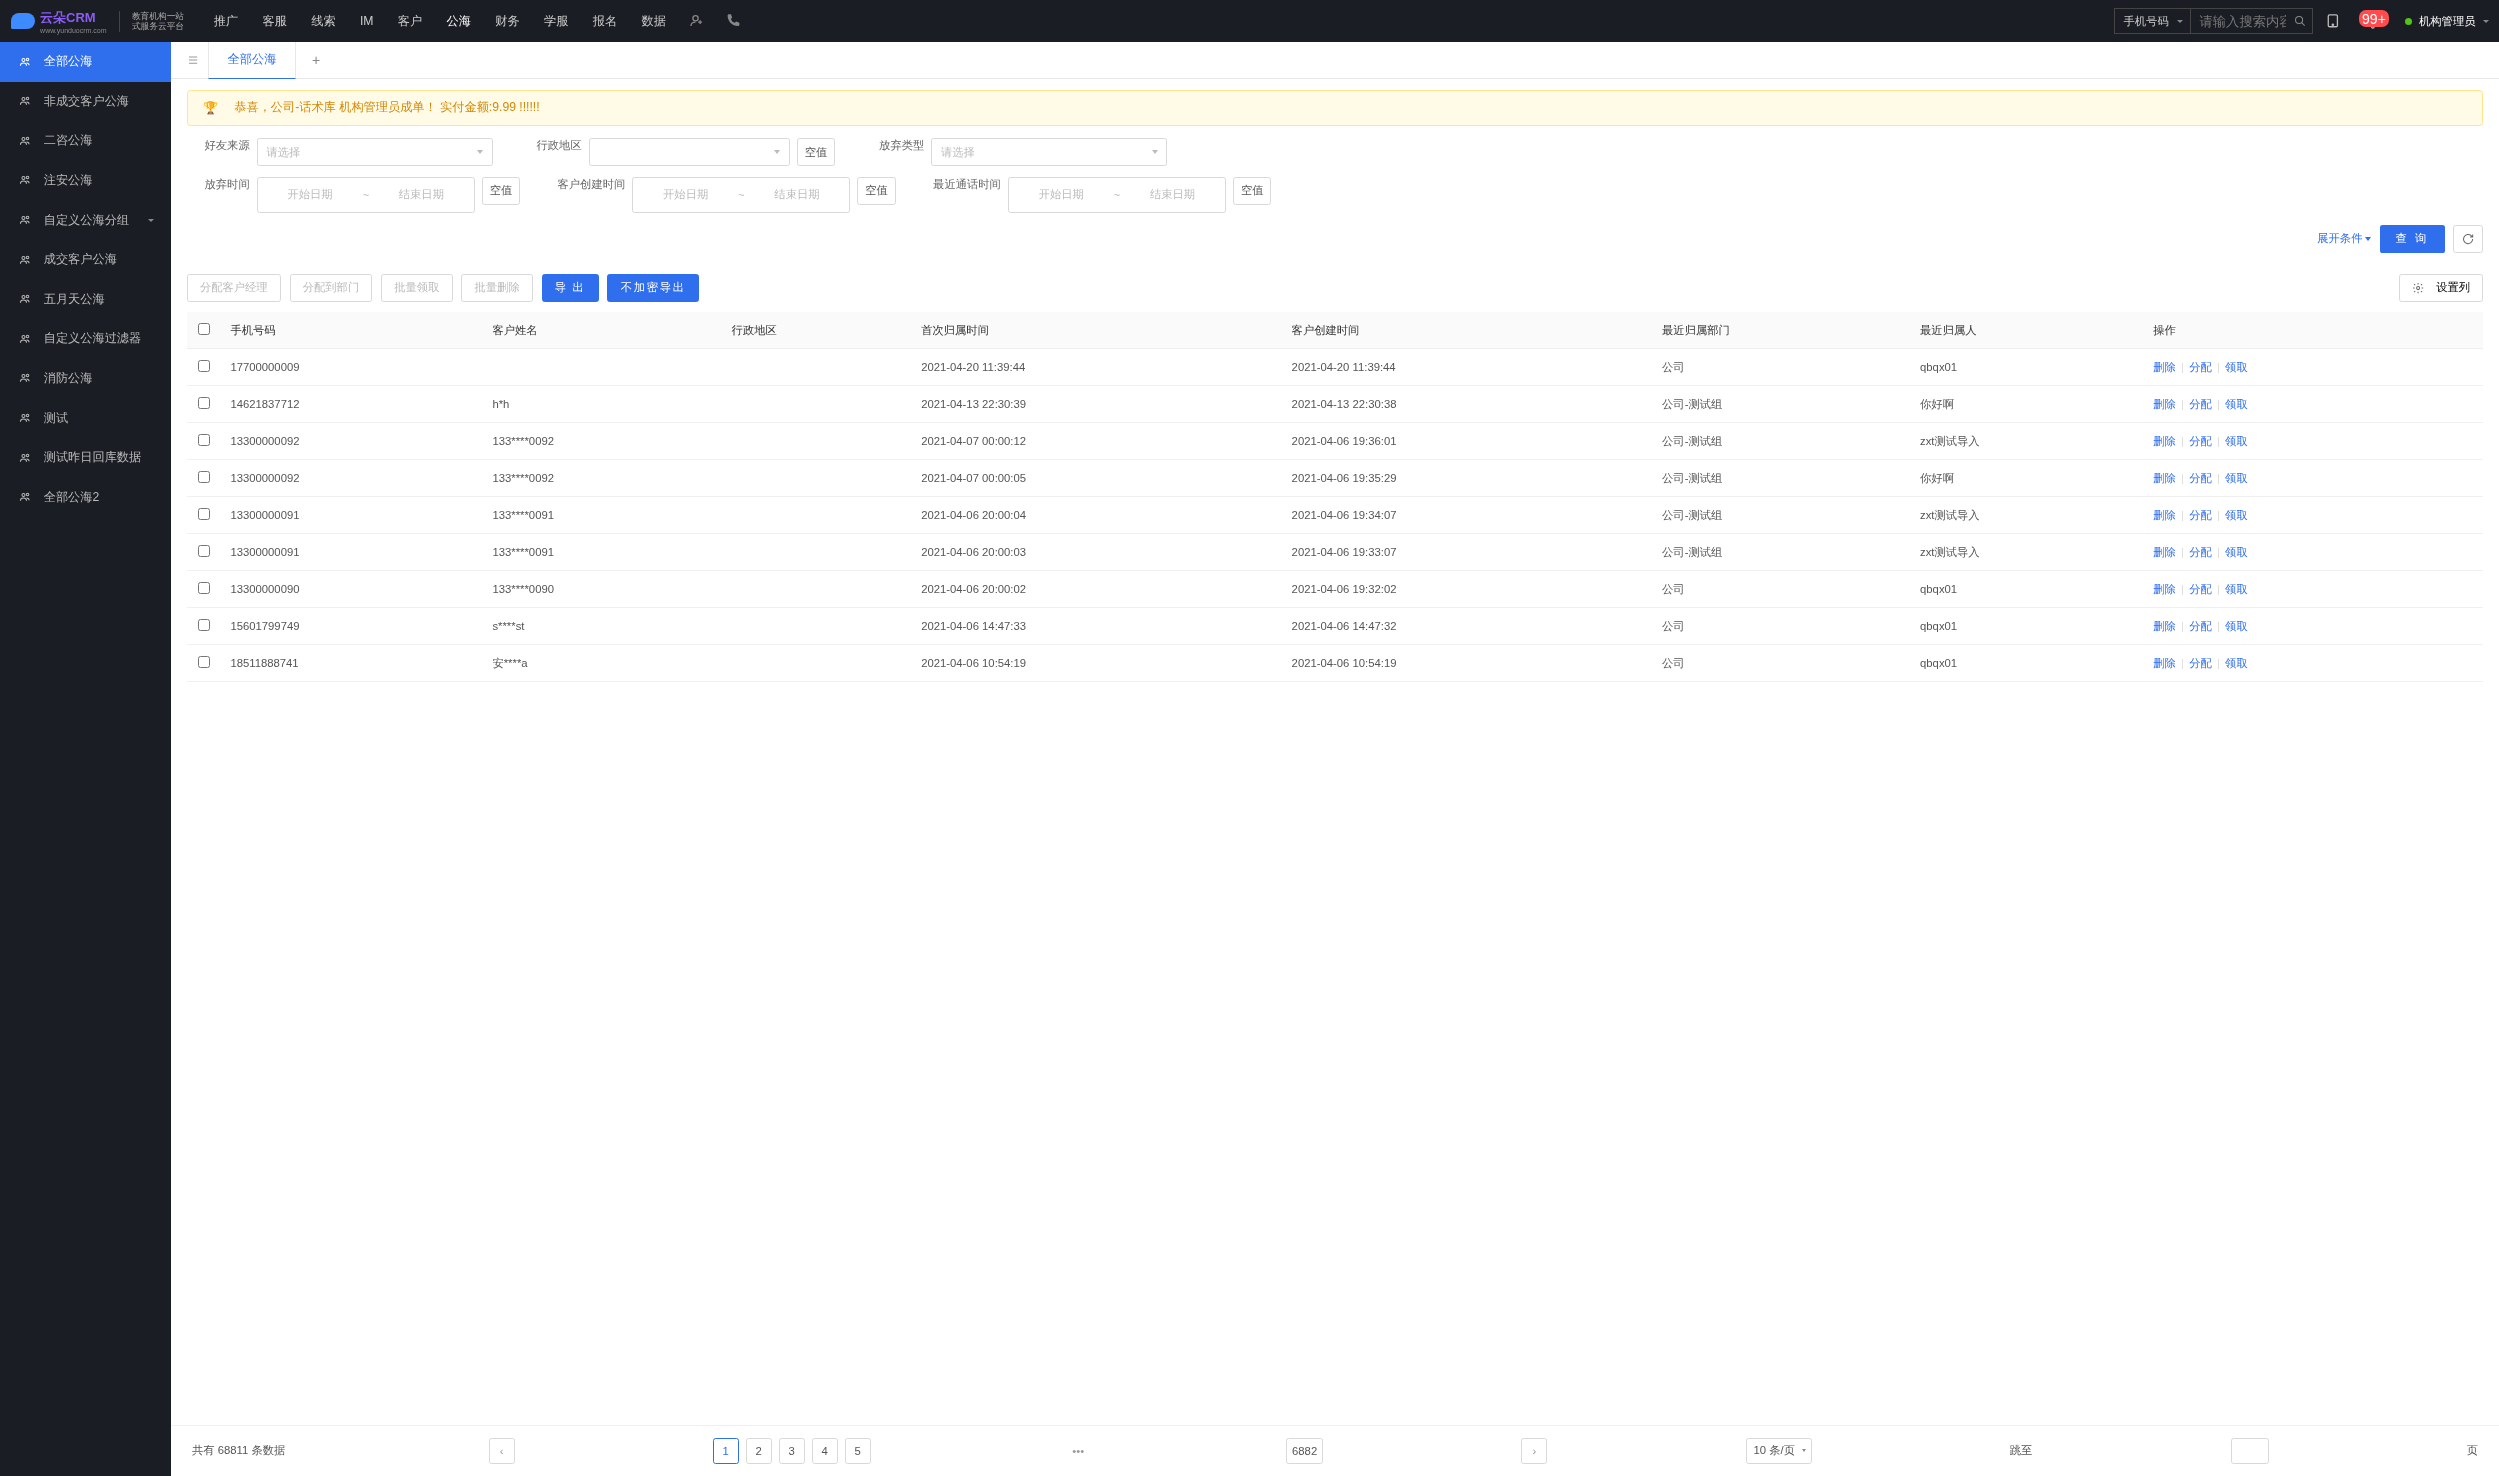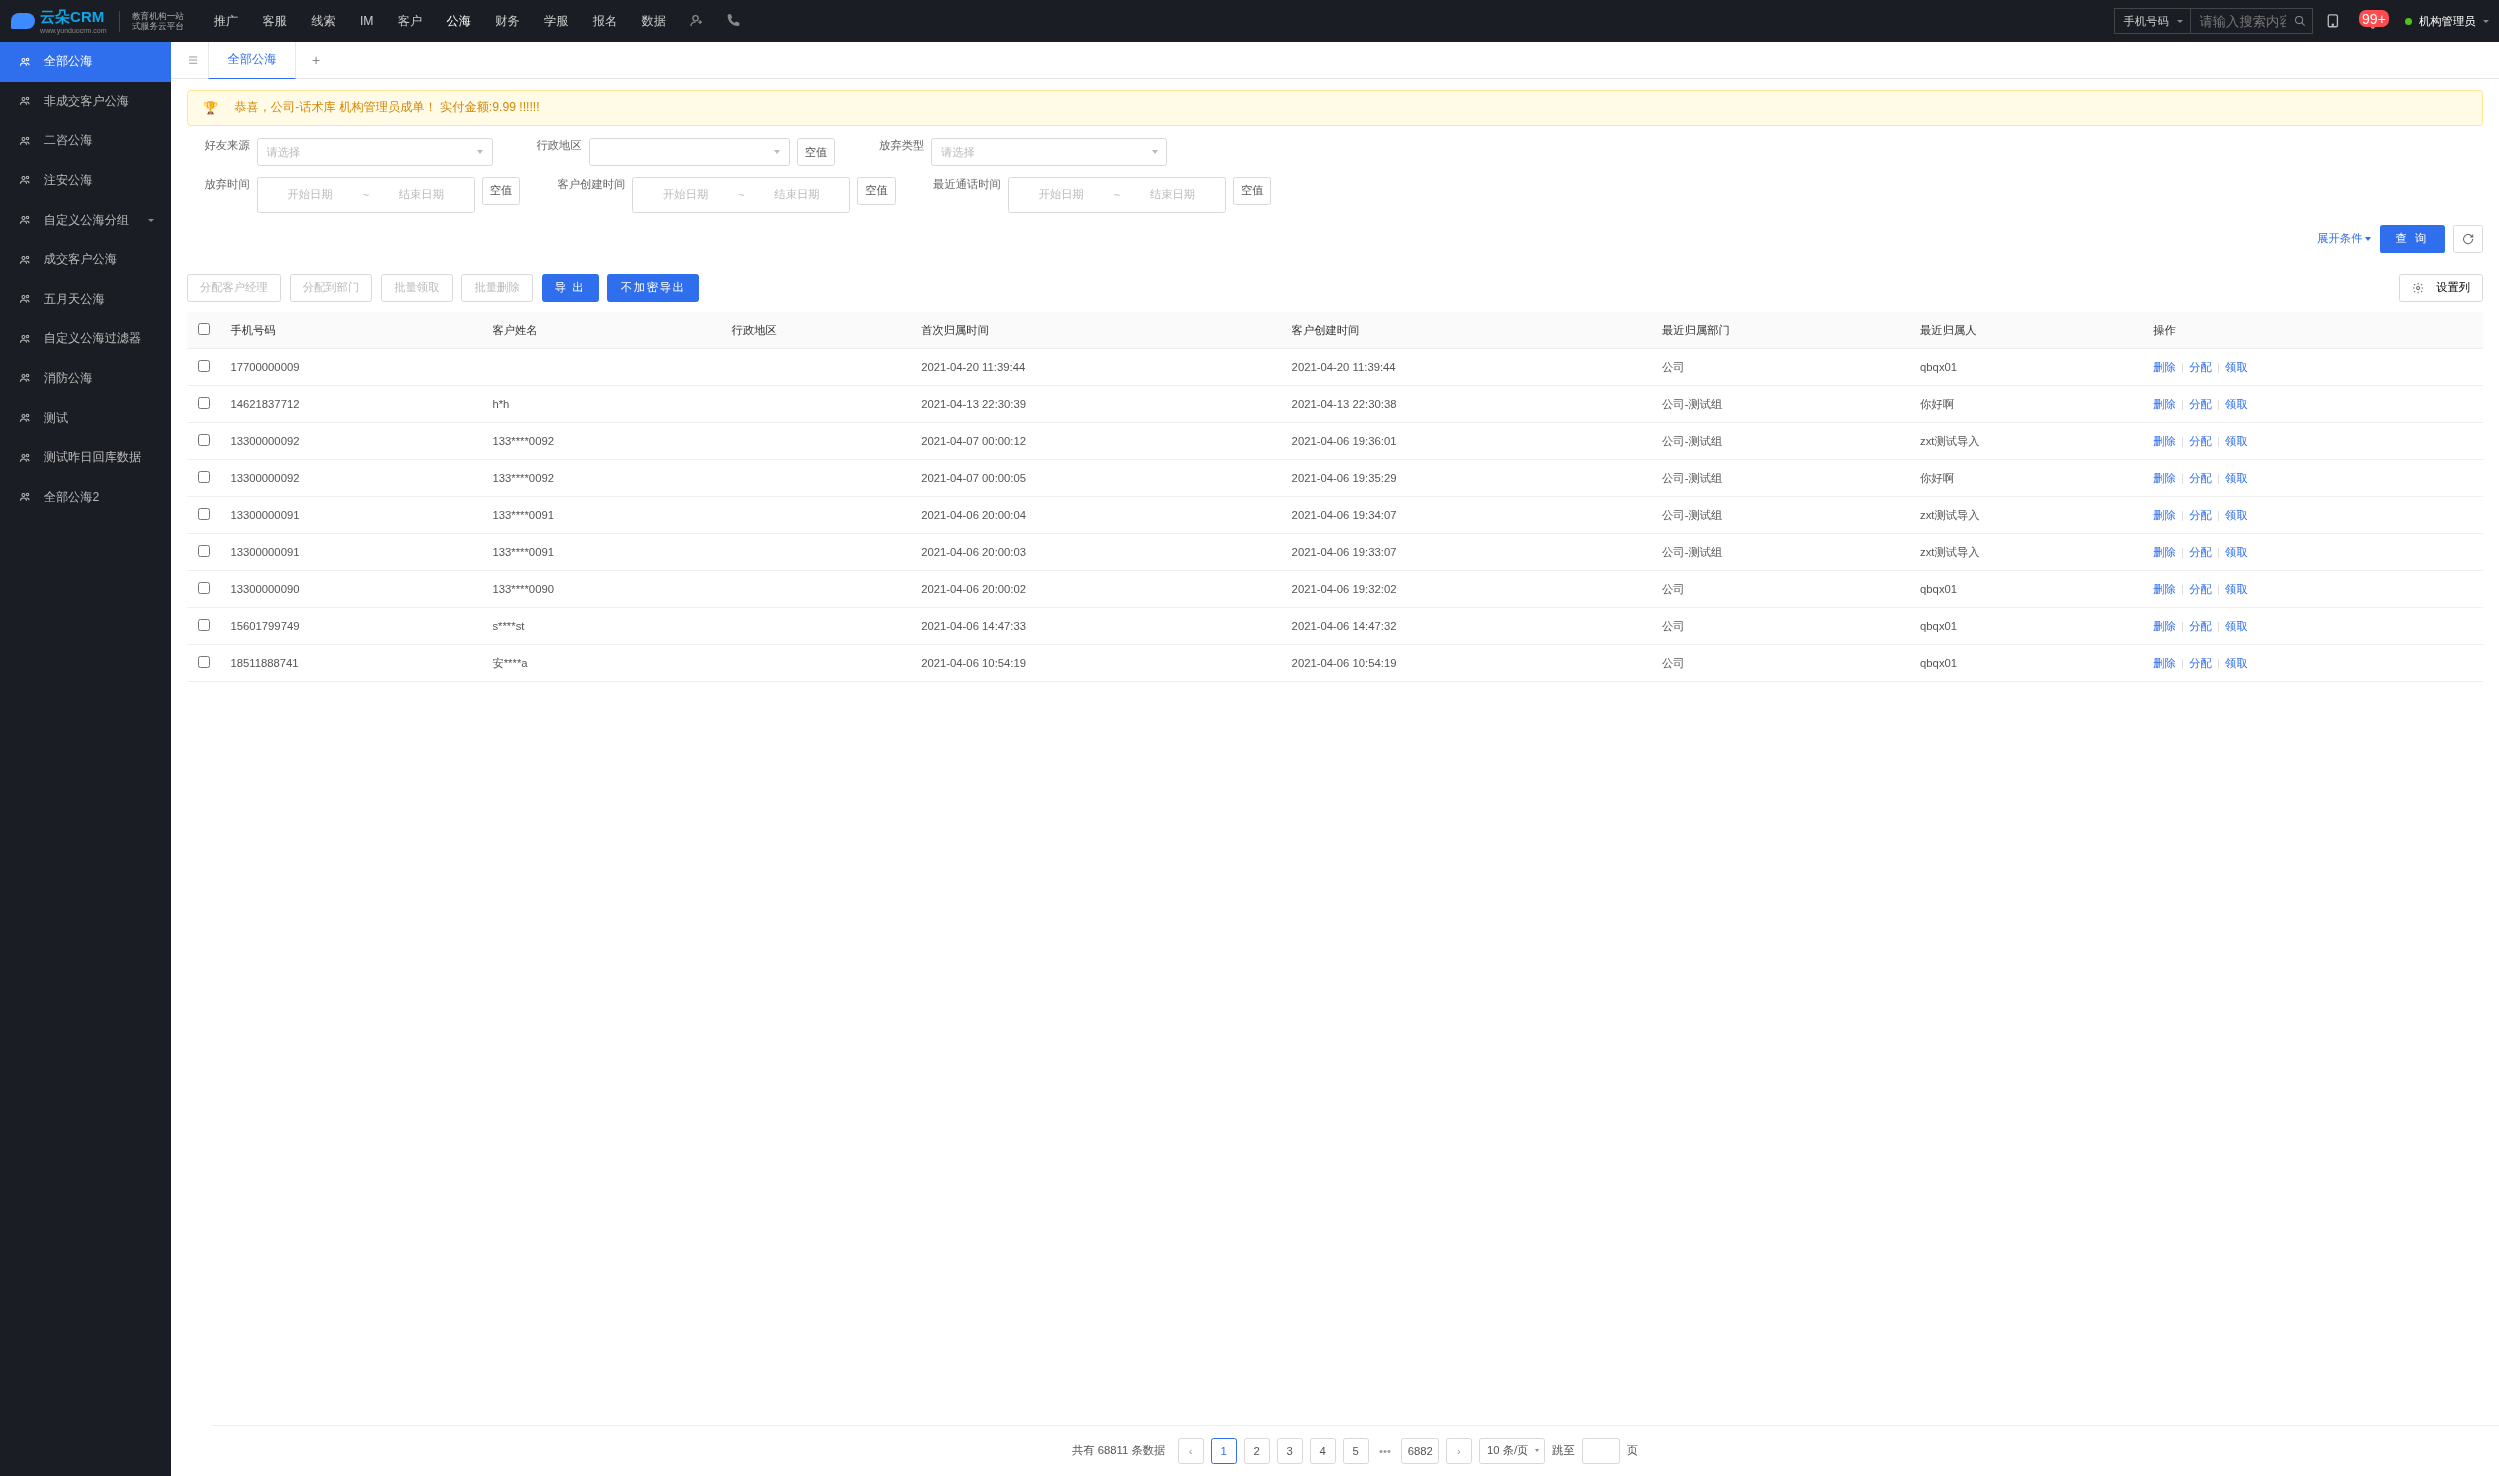"云朵CRM" .logo-text { color: #0ea5e9 -> #8b5cf6; font-size: 15px -> 13px }
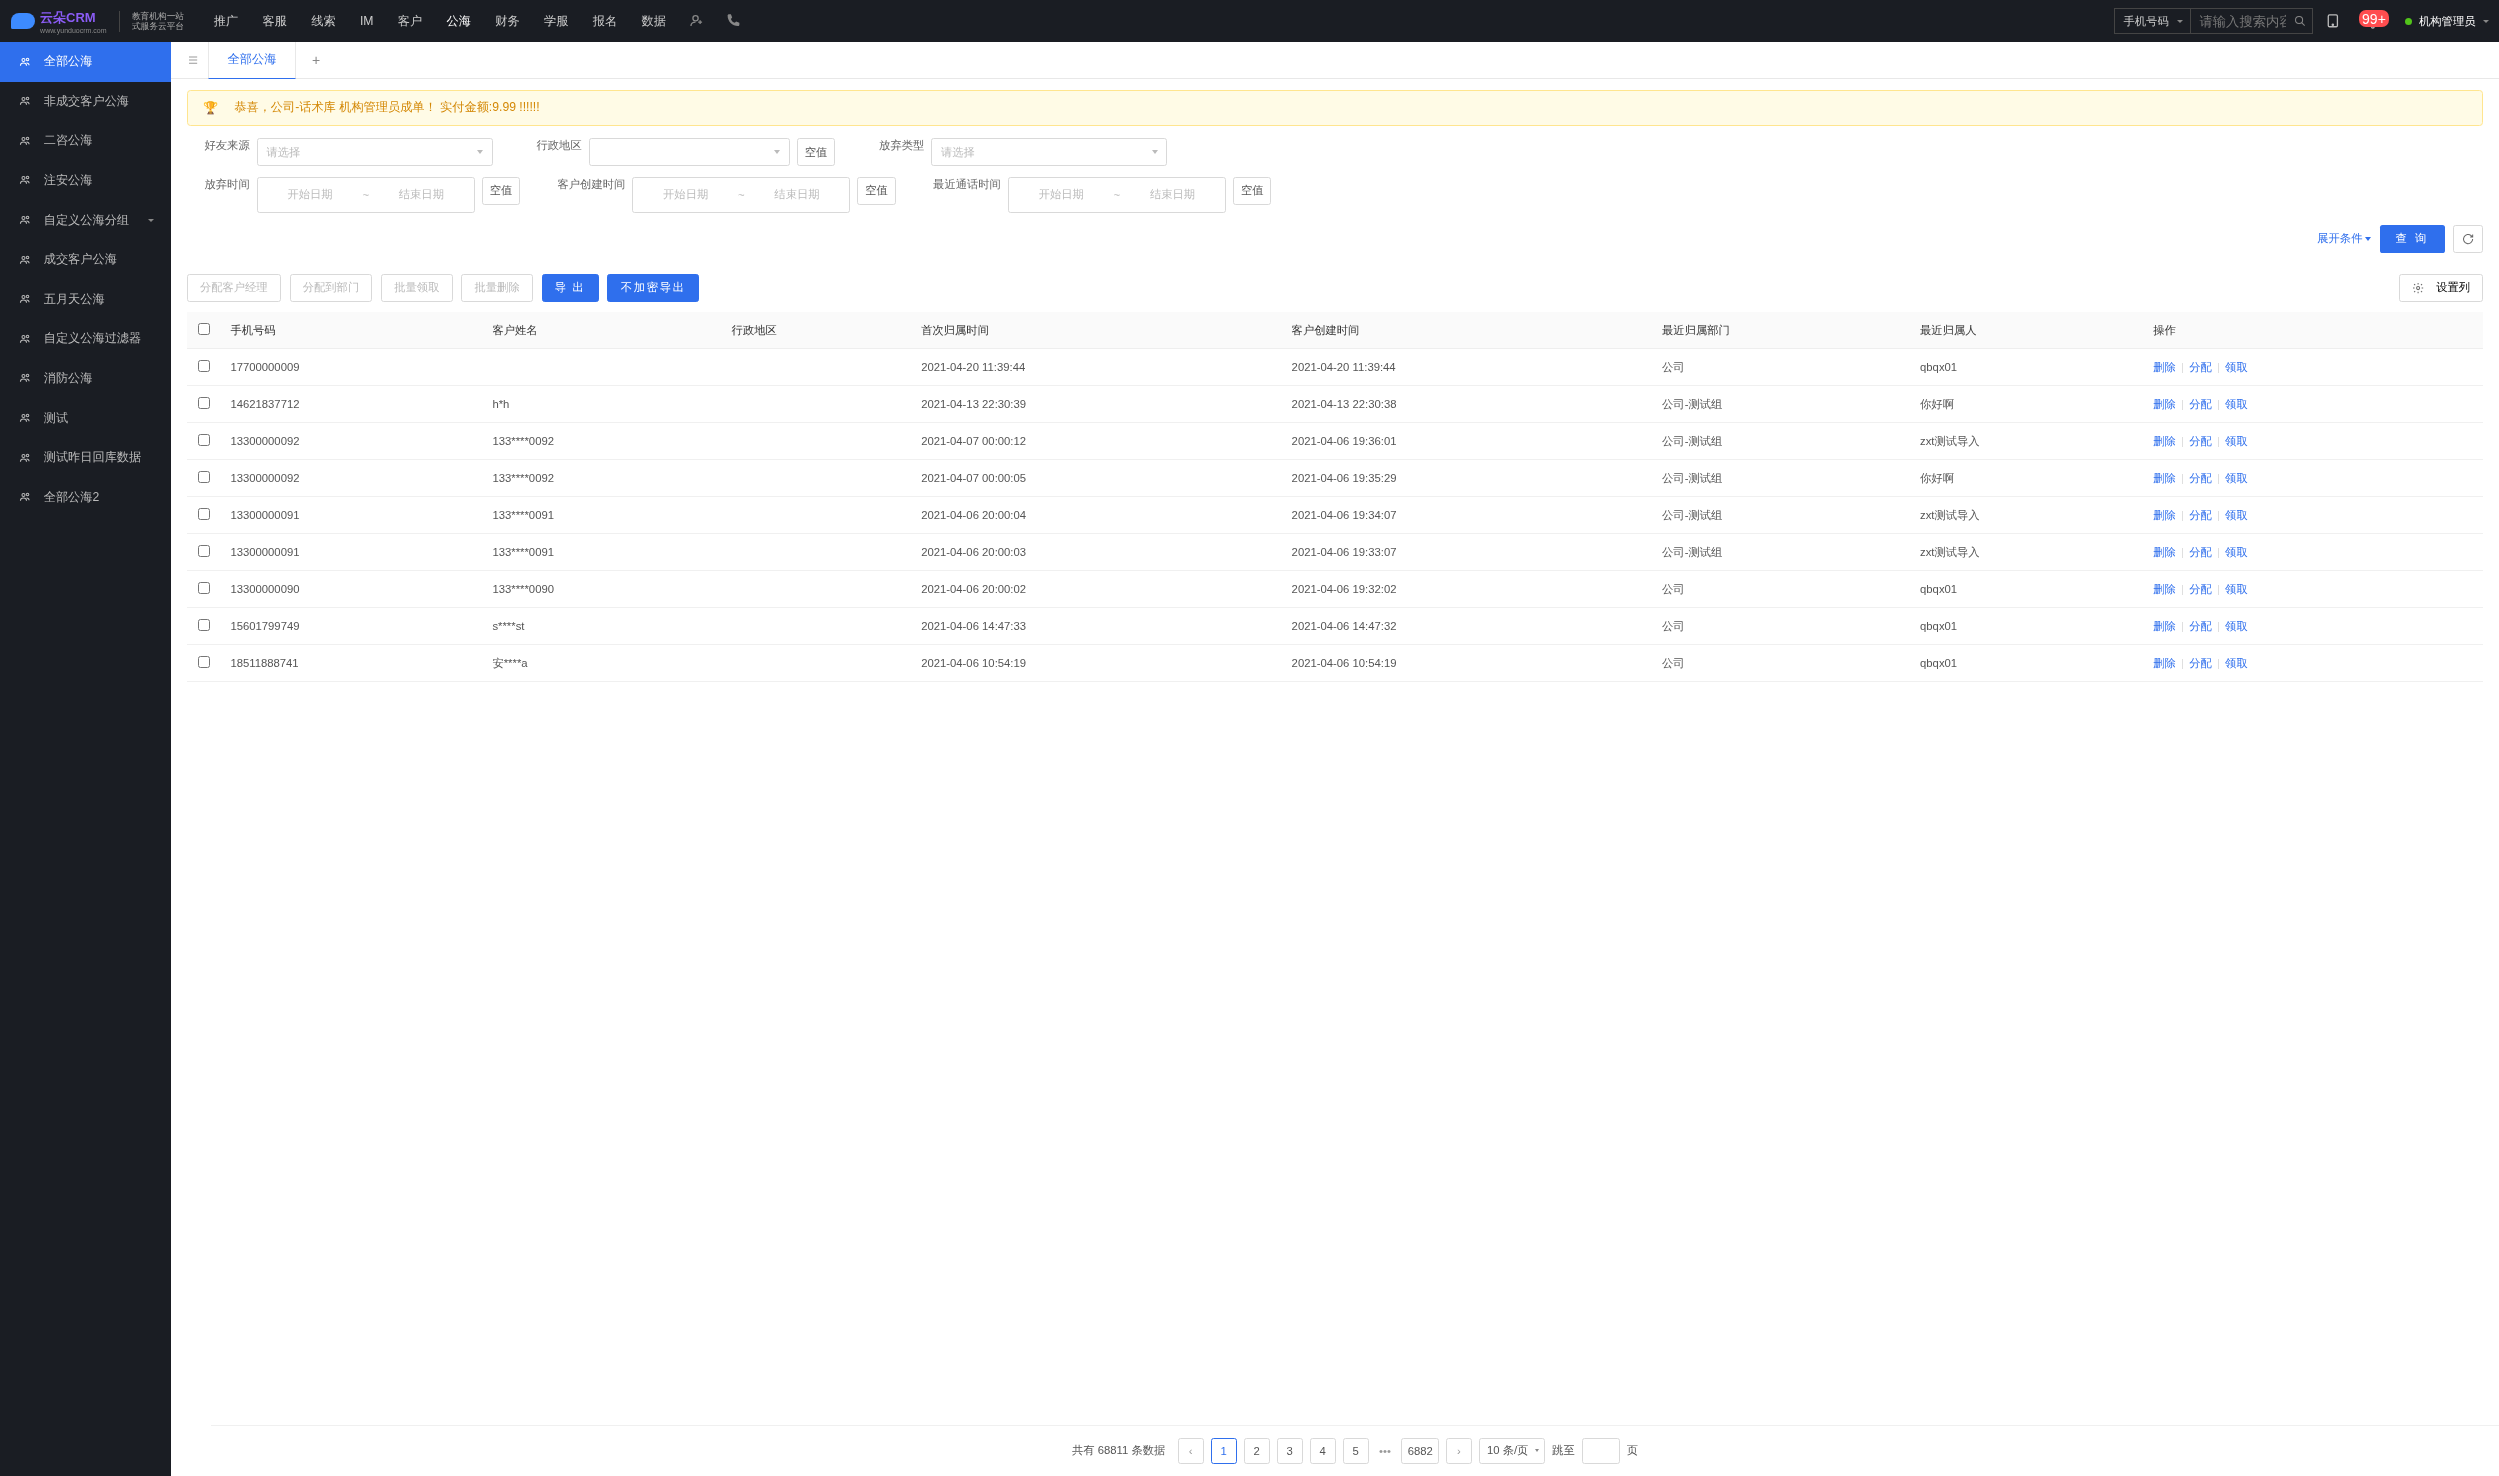"共有 68811 条数据" .pagination { justify-content: center -> space-between; margin-left: 40px -> none }
